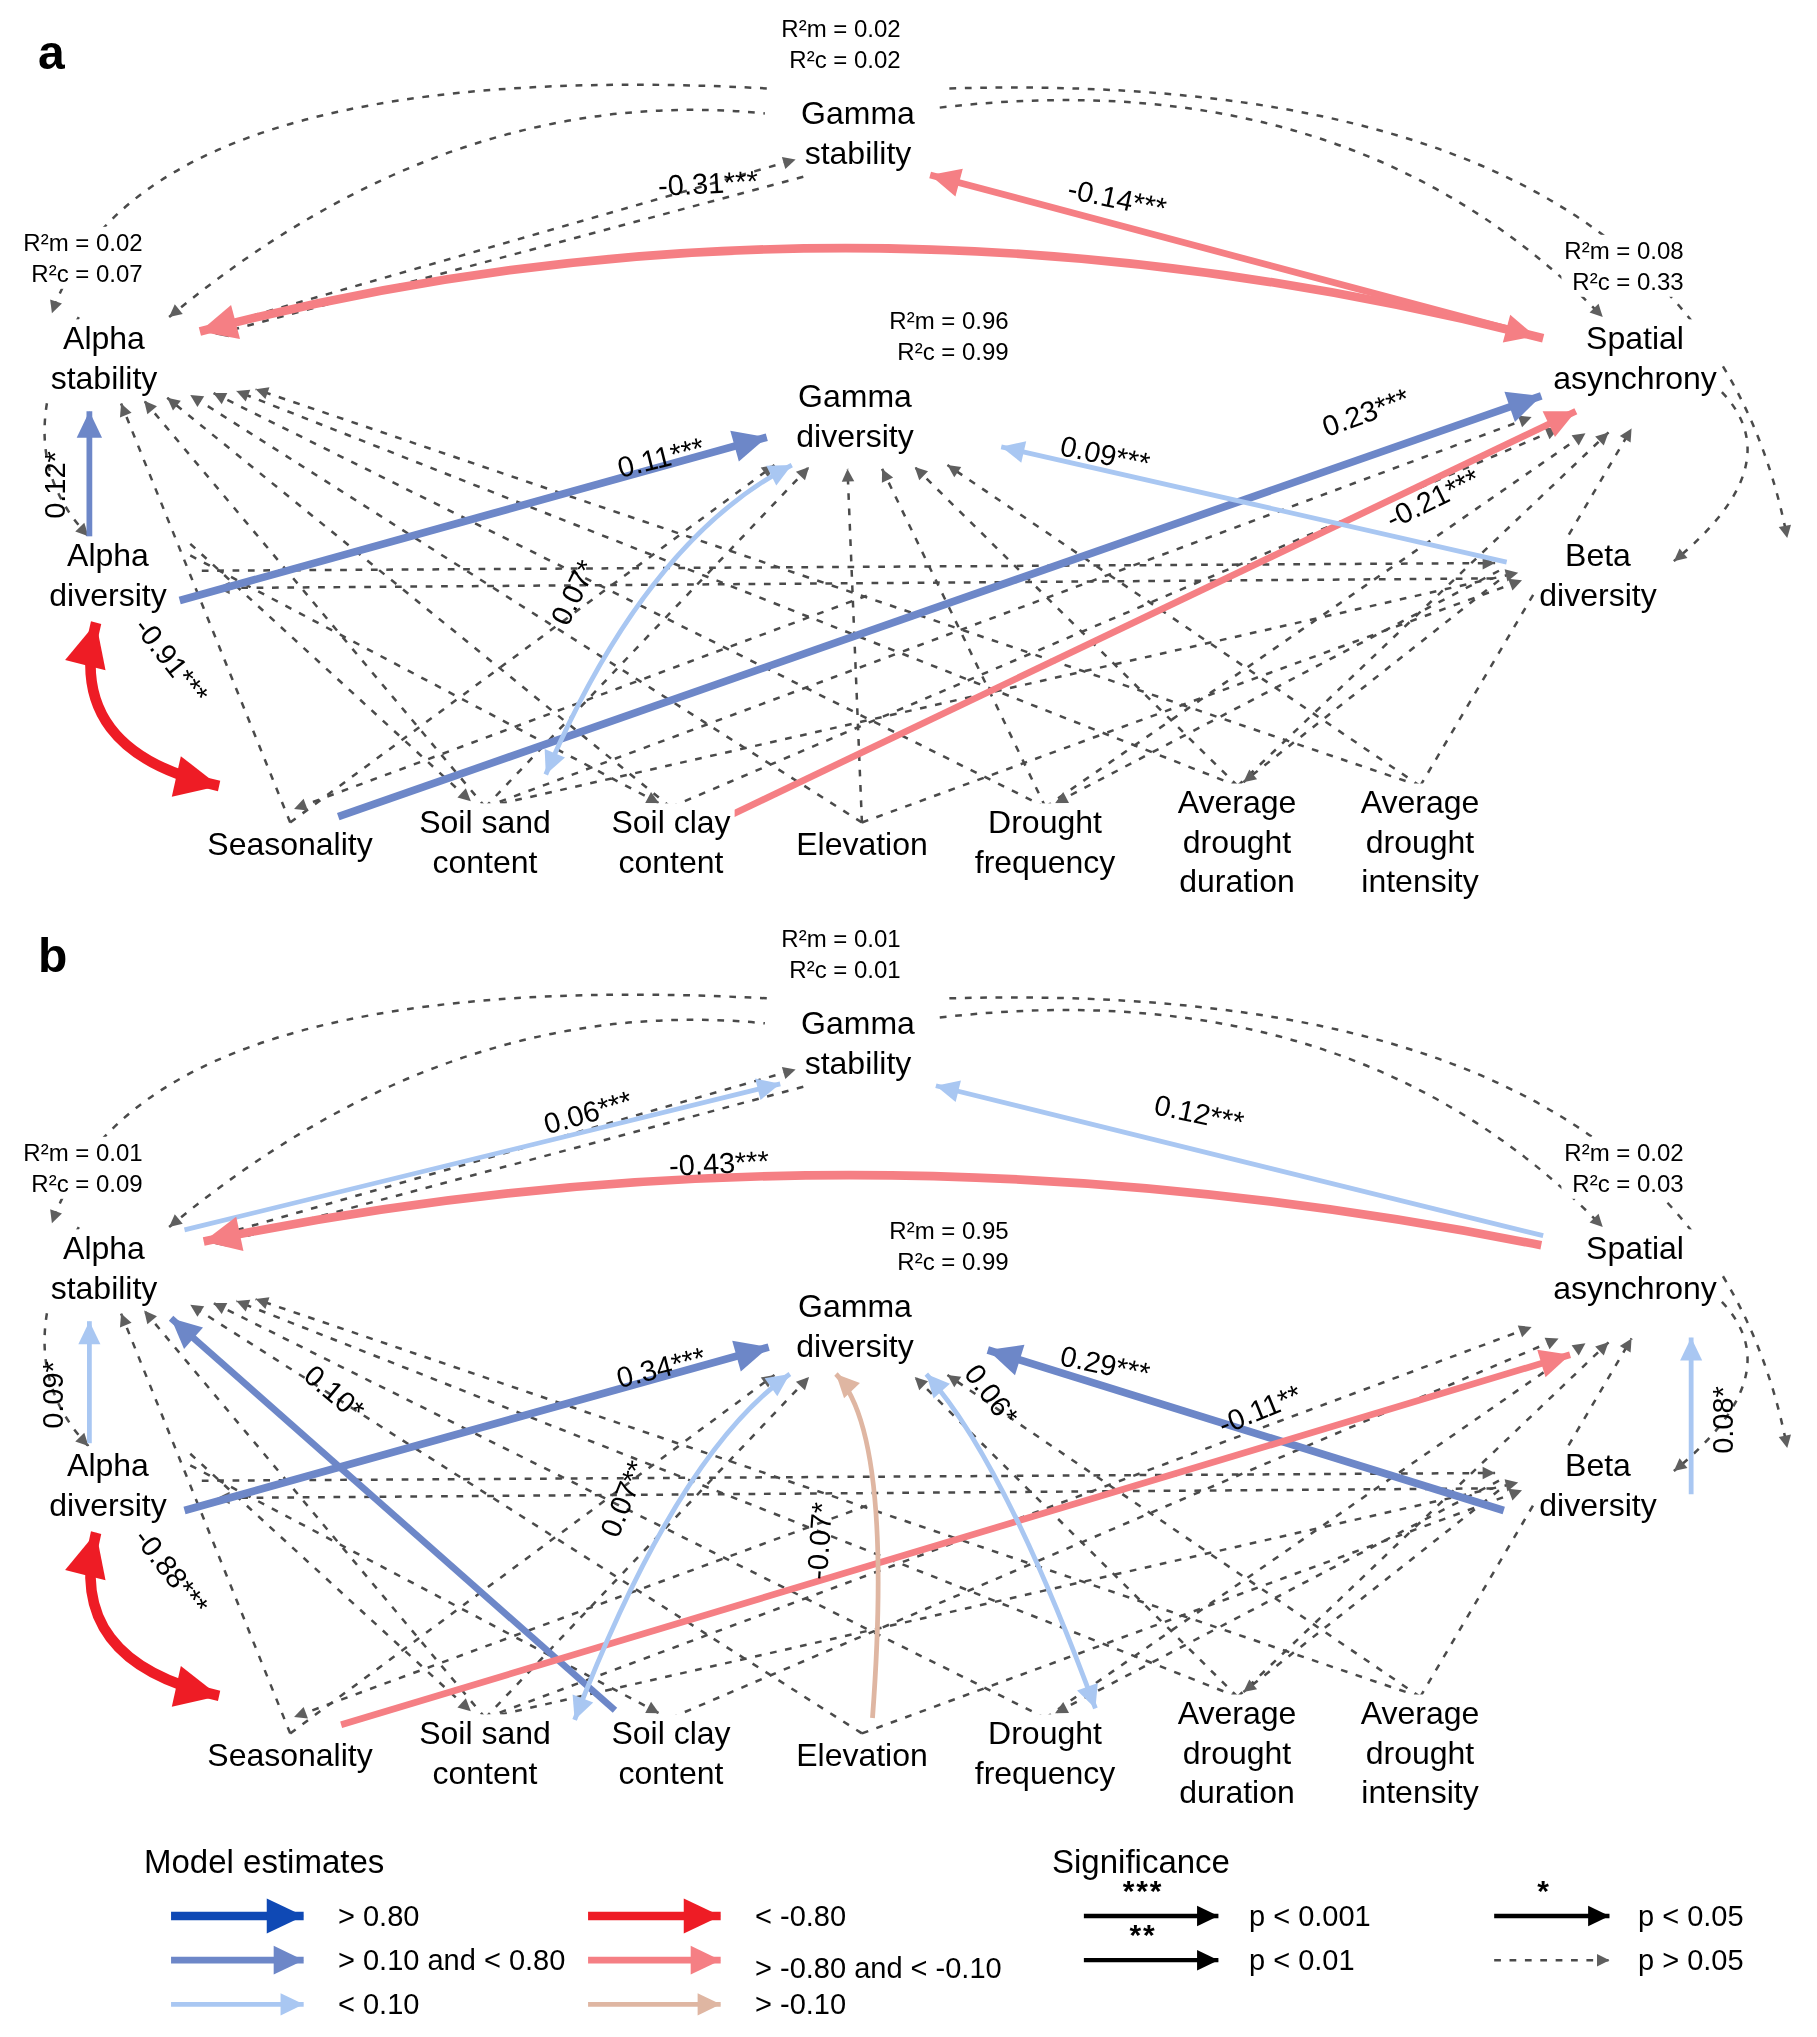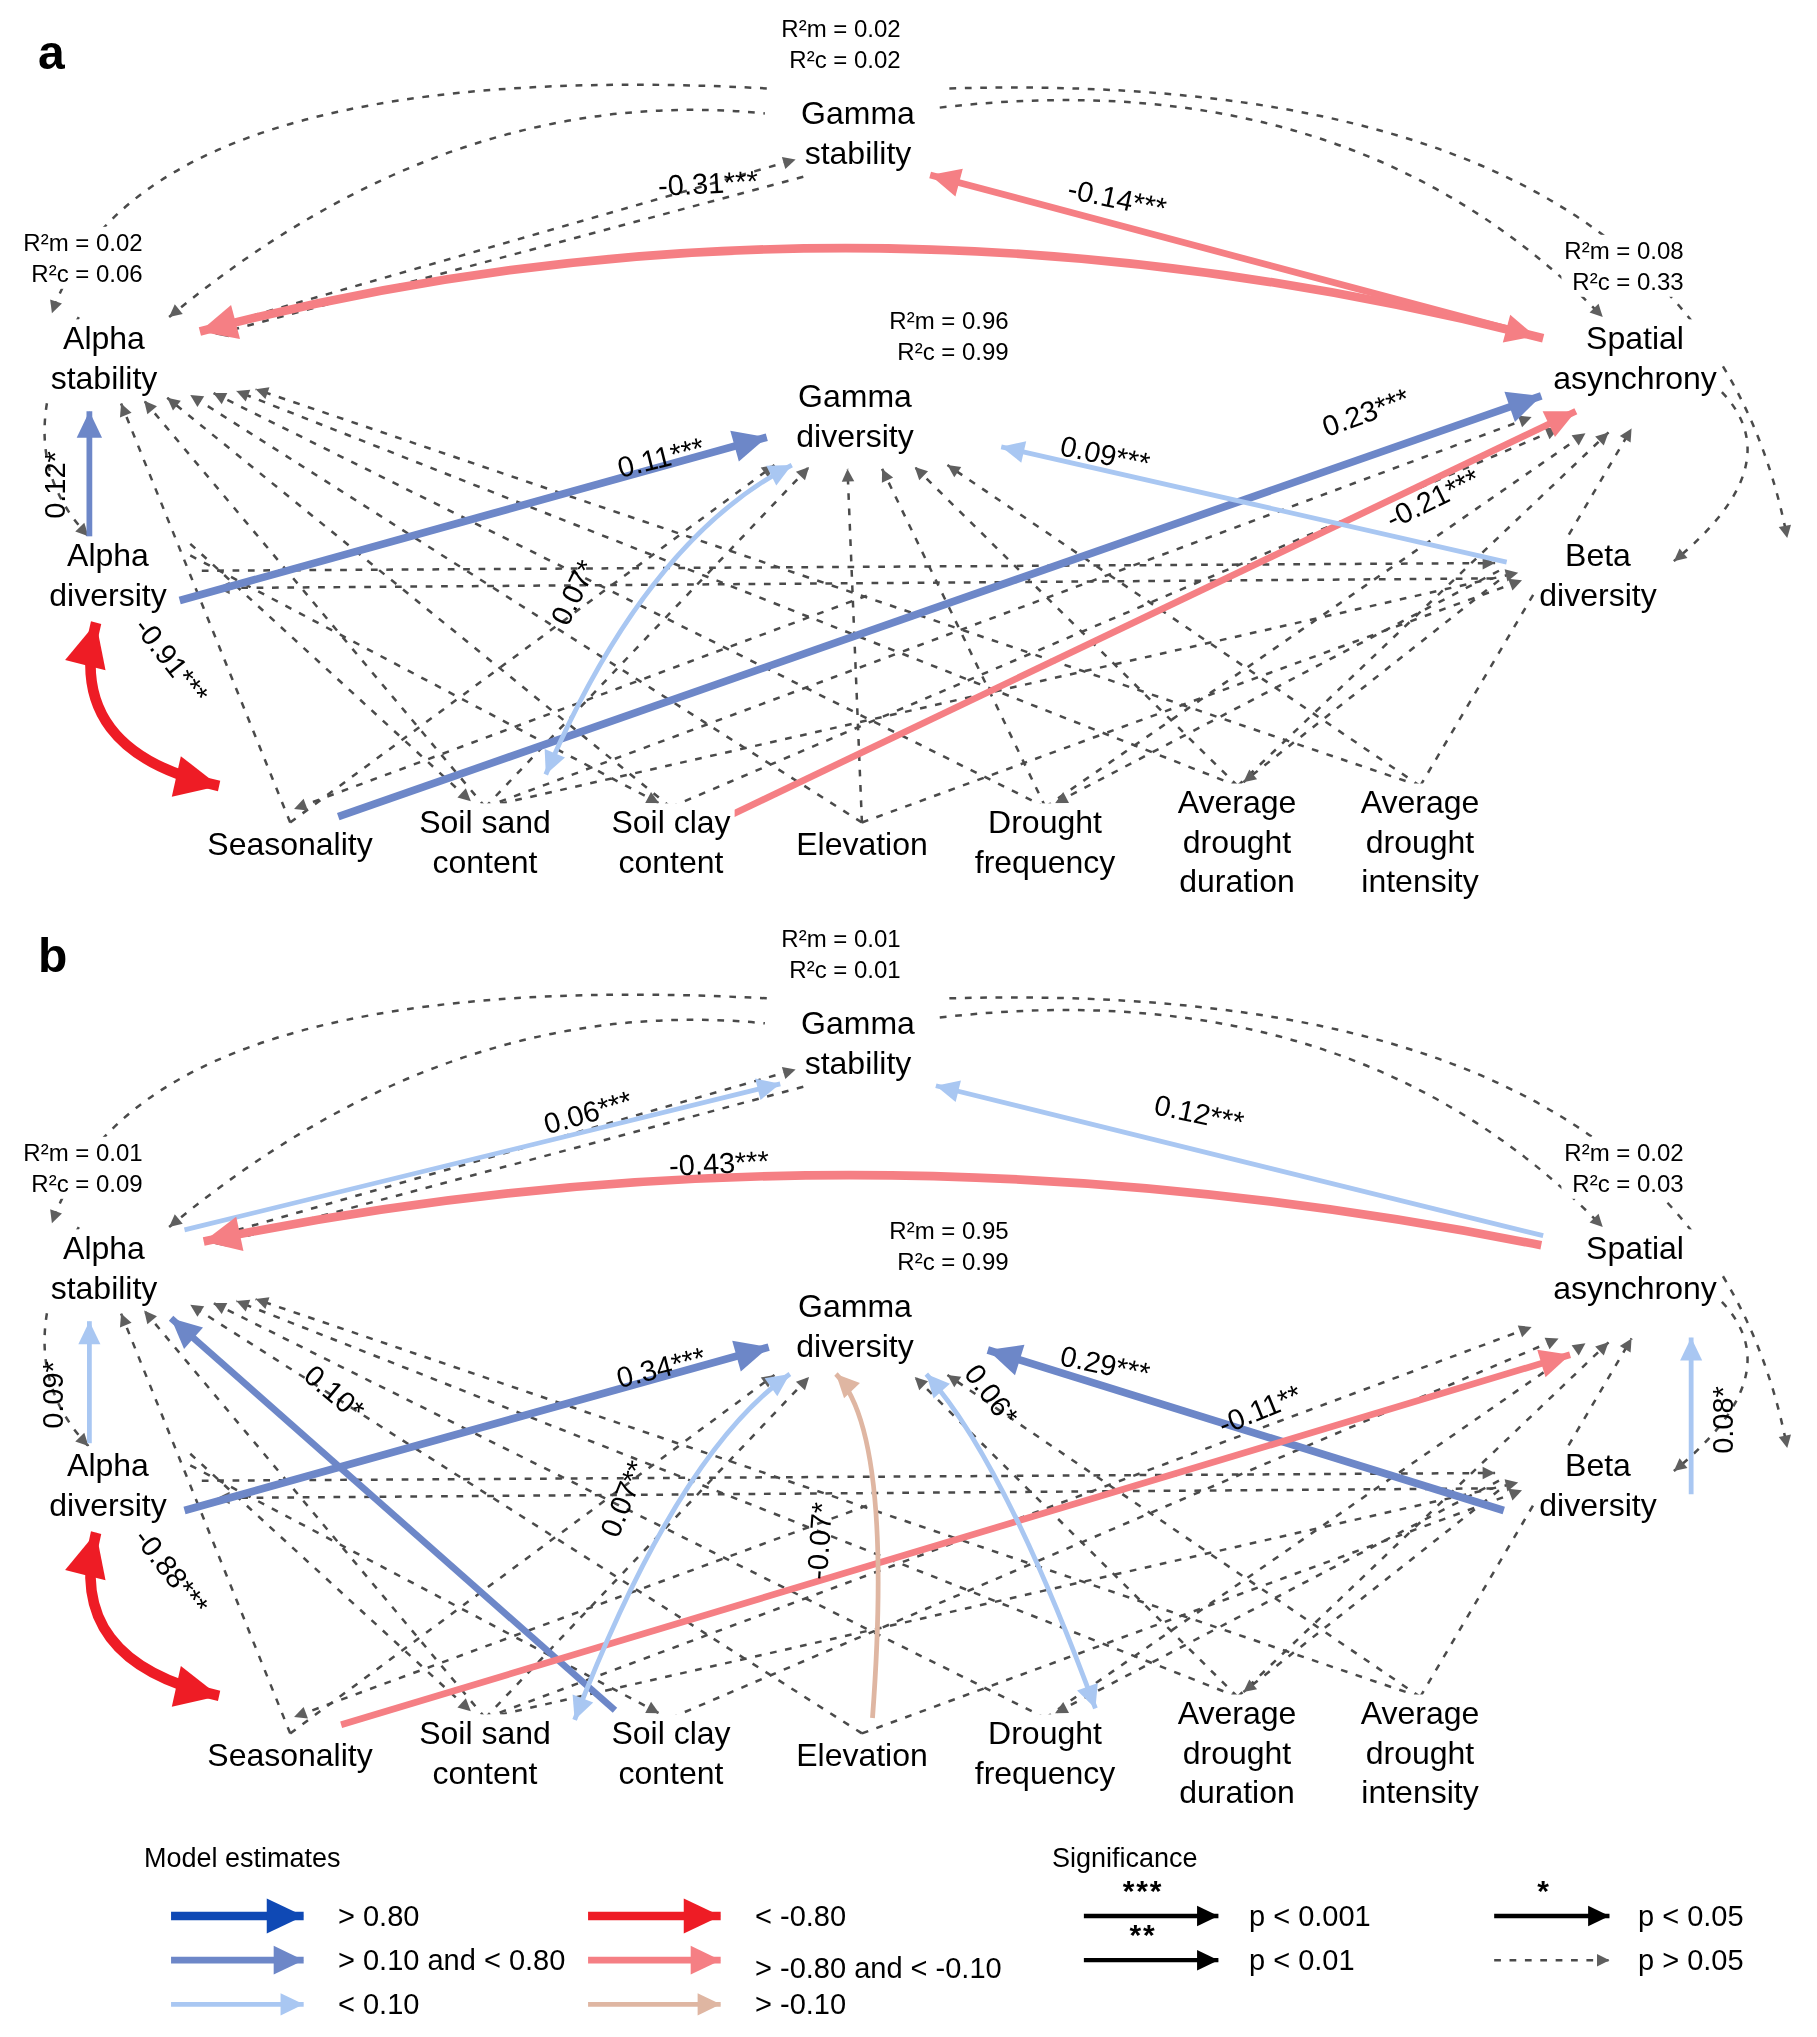"R²c = 0.06" div { text: 0.06 -> 0.07 }
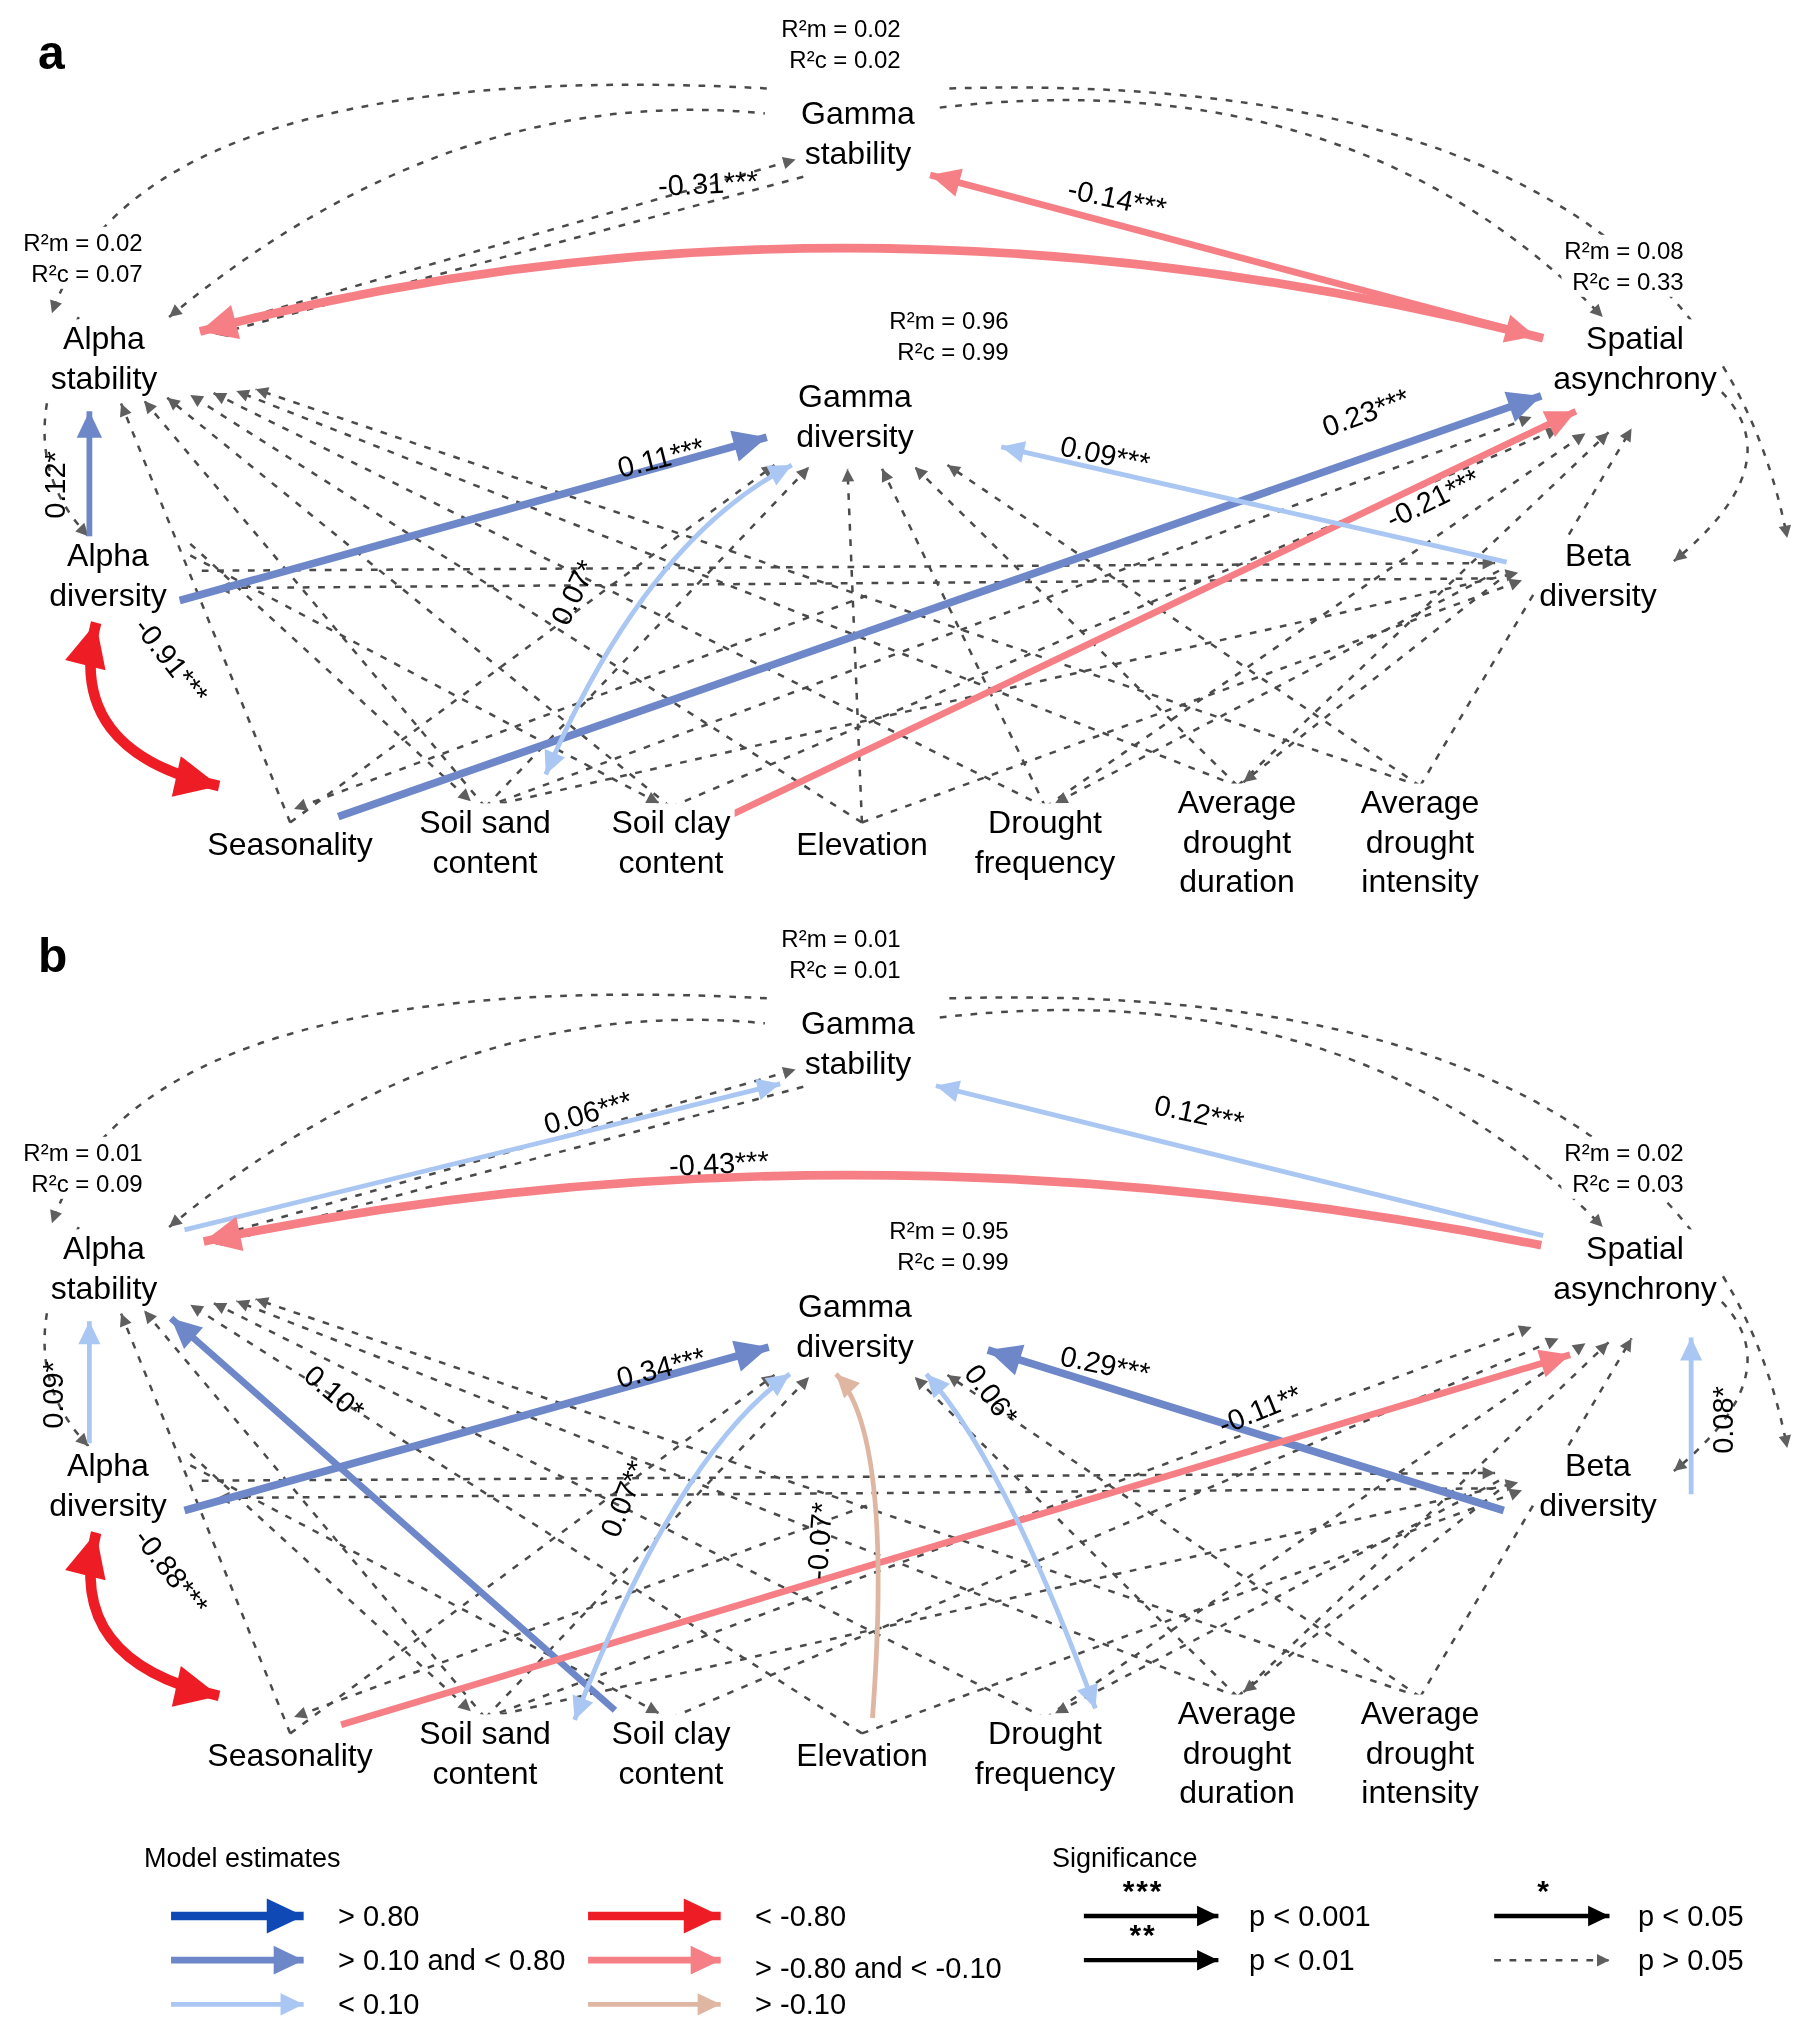"Model estimates" .legend-title { font-size: 27px -> 33px }
